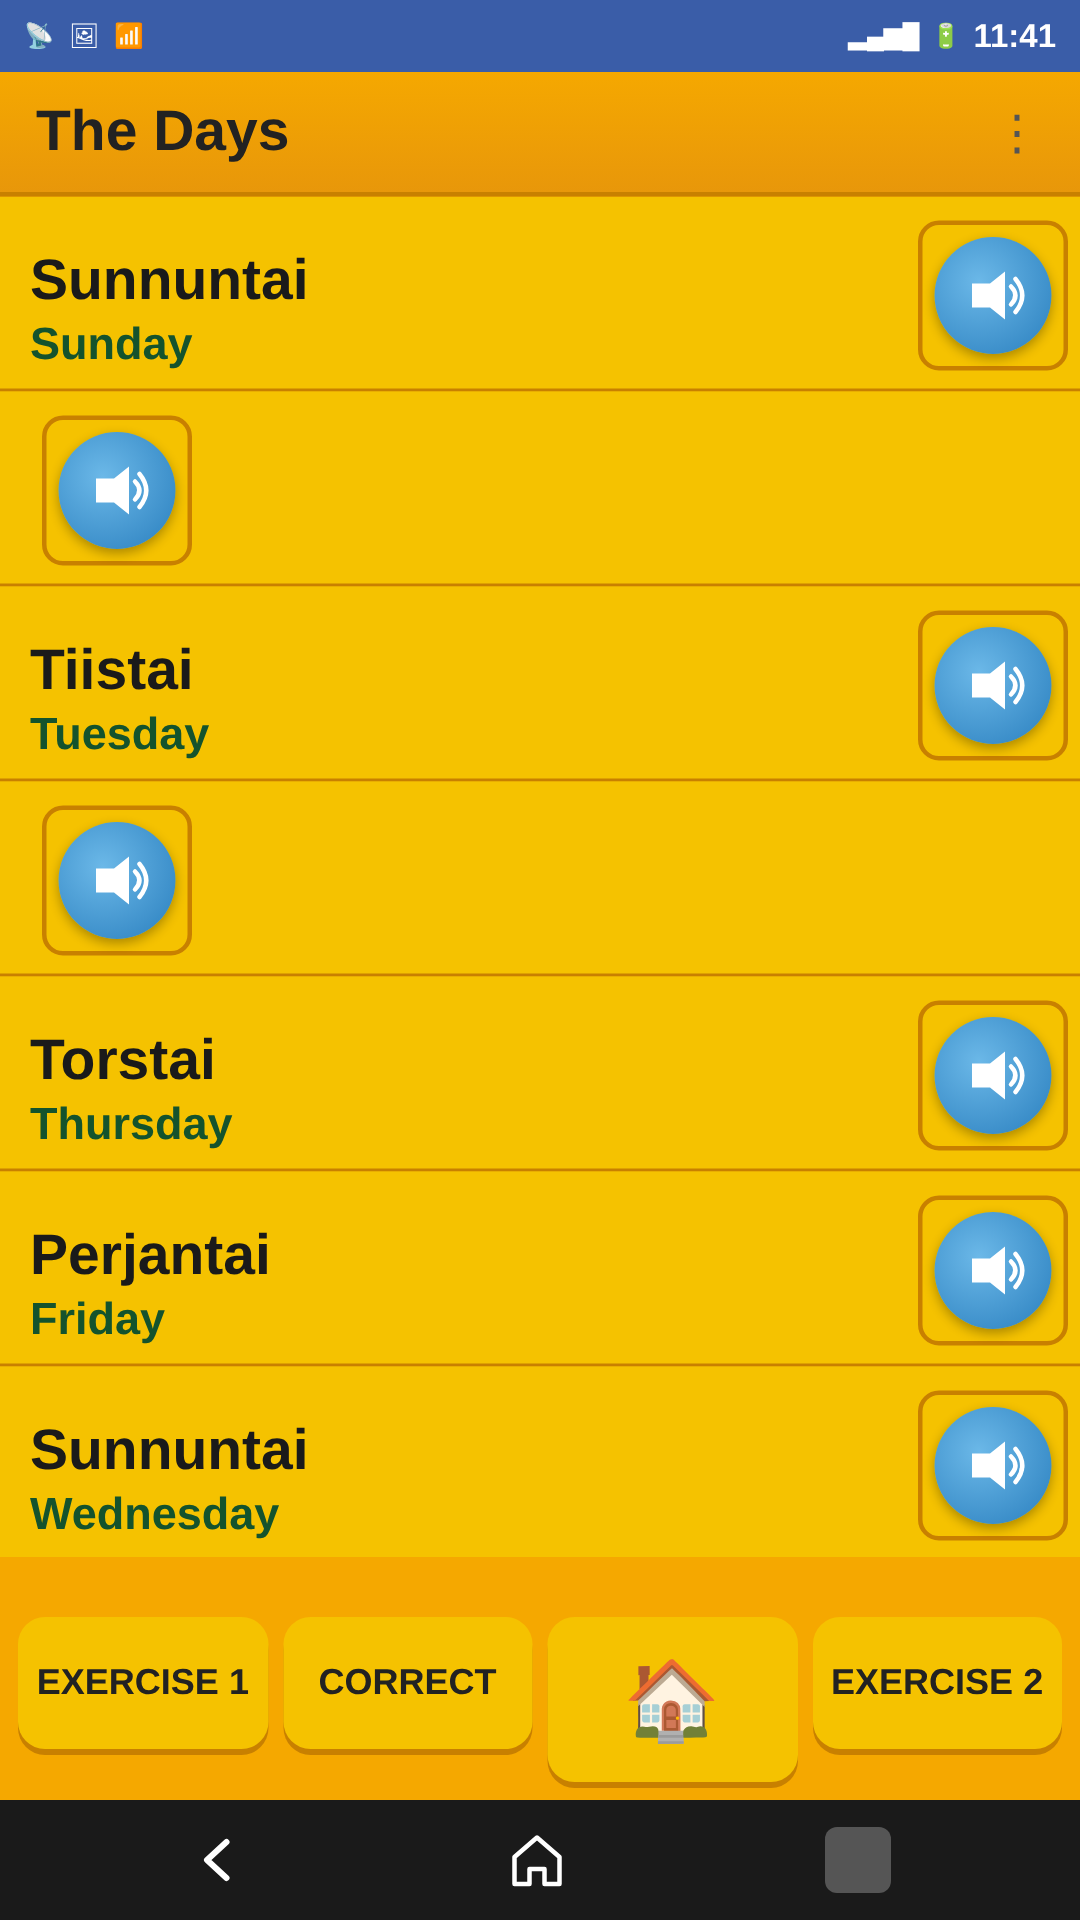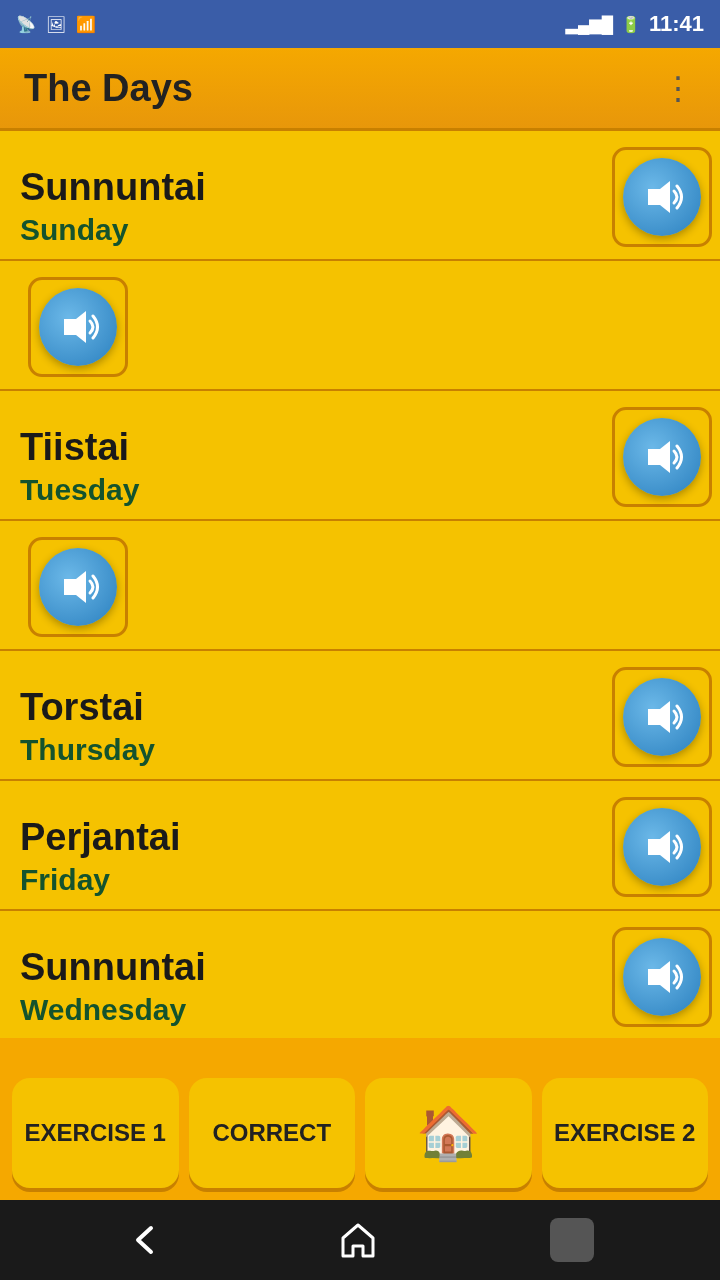"EXERCISE 1" .action-btn { height: 110px -> 88px }
